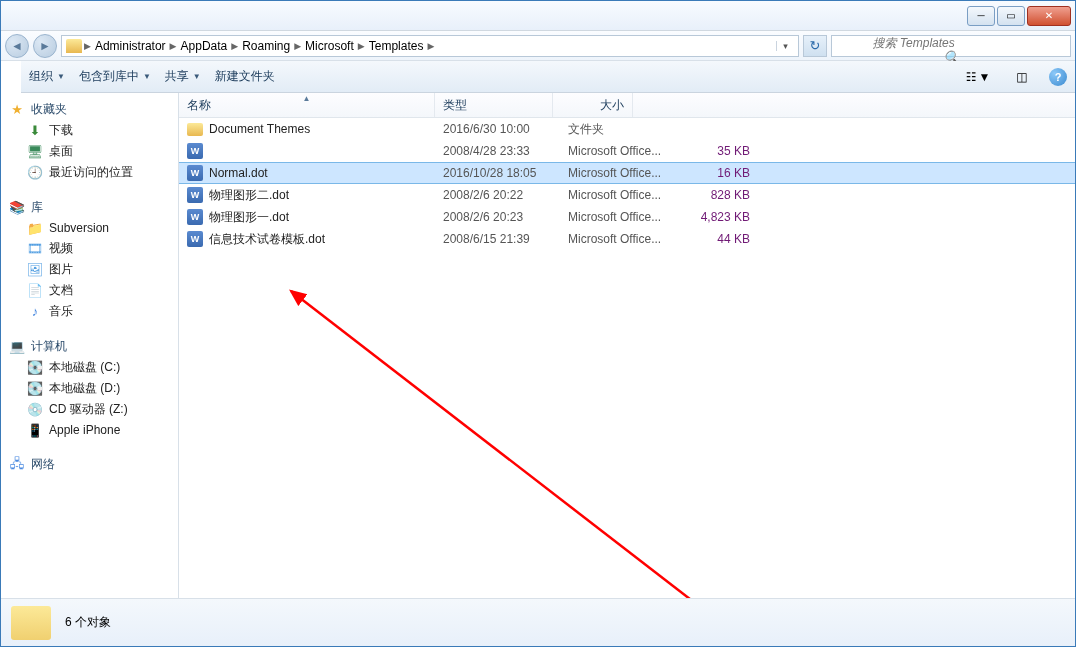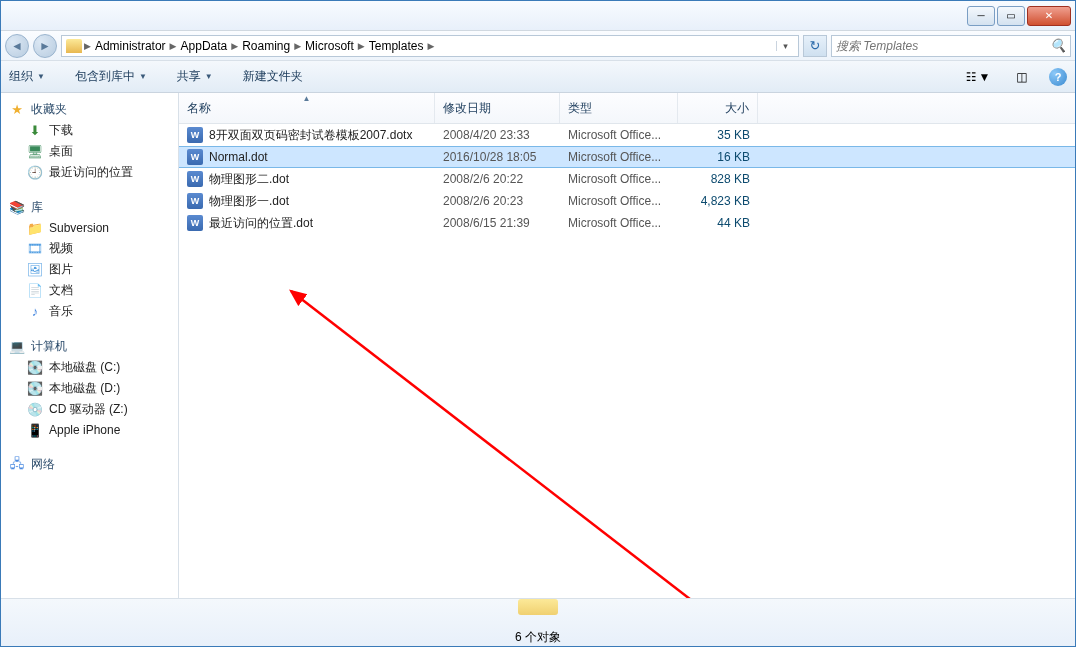"搜索 Templates" .search { flex-direction: none -> column }
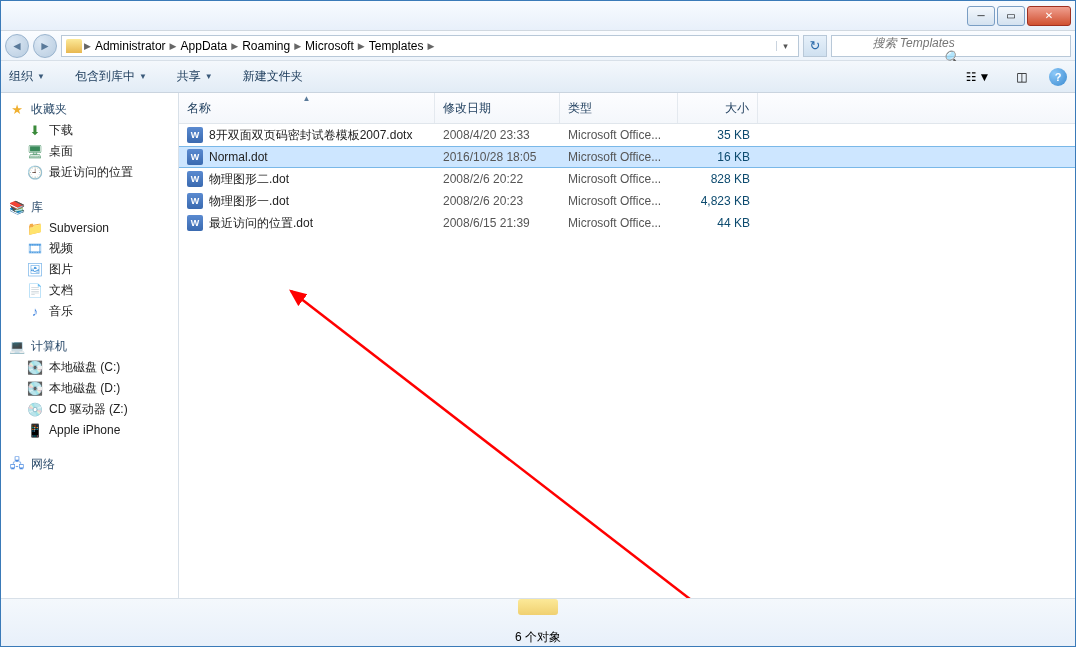"组织" .toolbar { gap: 30px -> 14px; margin-left: none -> 20px }
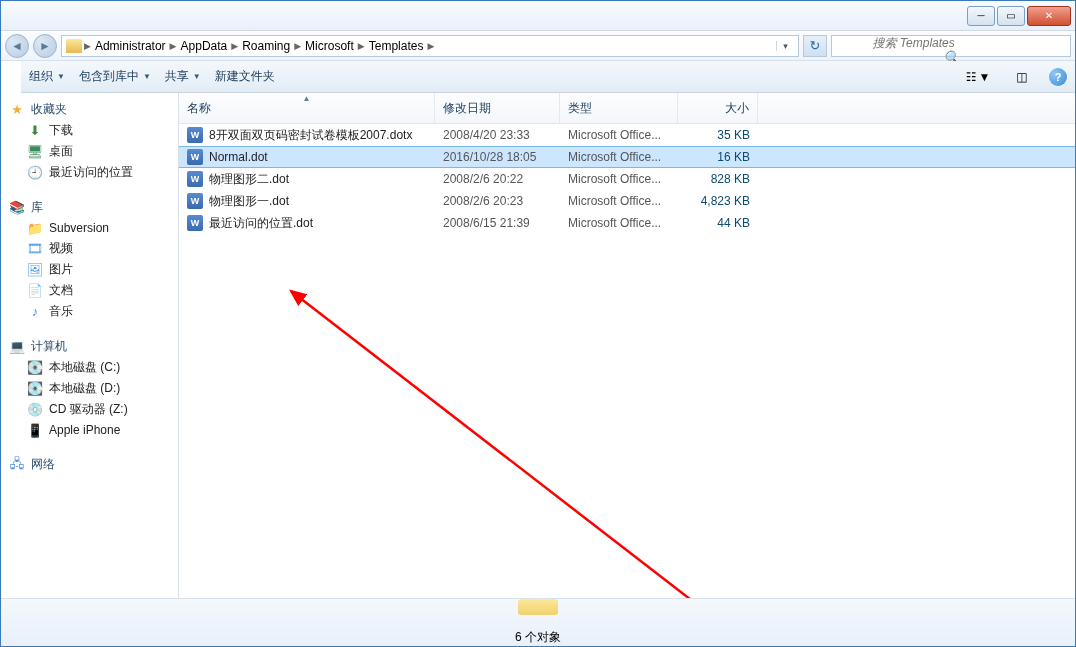"名称" .cols { height: 31px -> 25px }
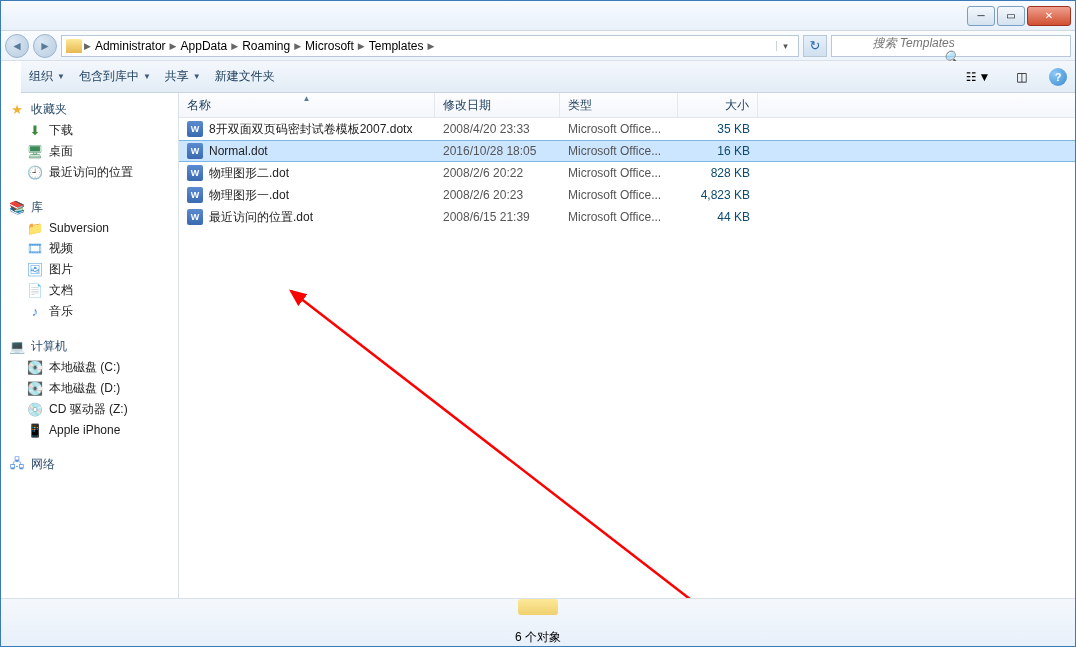"修改日期" div.col { html: <div>修改日期</div> -> none }
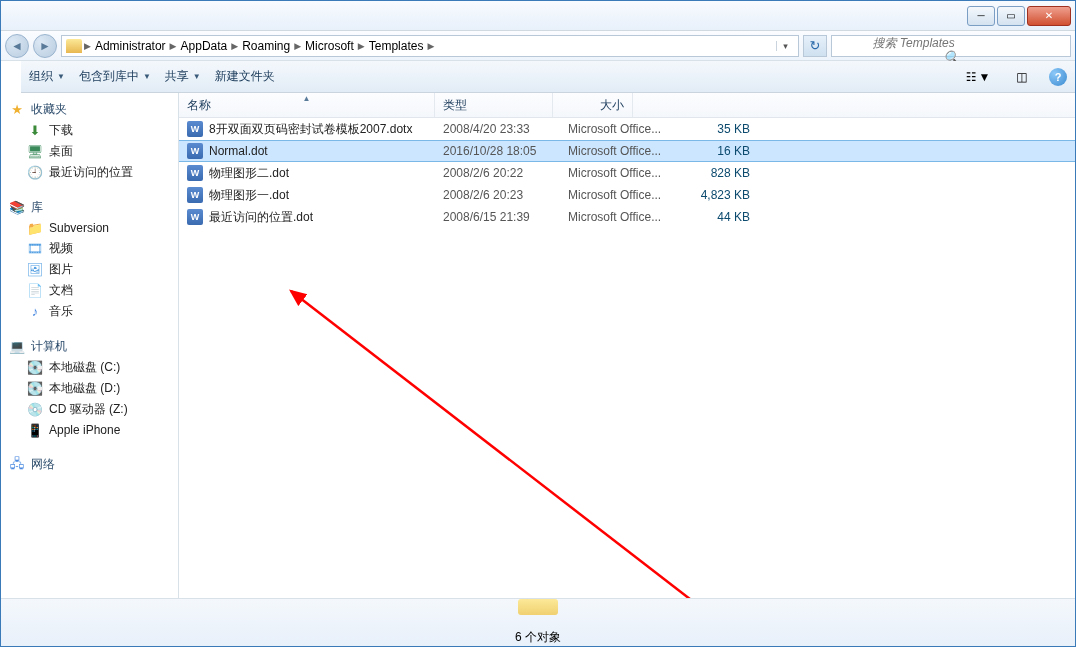"Document Themes" div.row { html: none -> <div> <div> <span> <span></span> </span> <span>Document Themes</span> </div> <div>2016/6/30 10:00</div> <div>文件夹</div> <div></div> </div> }
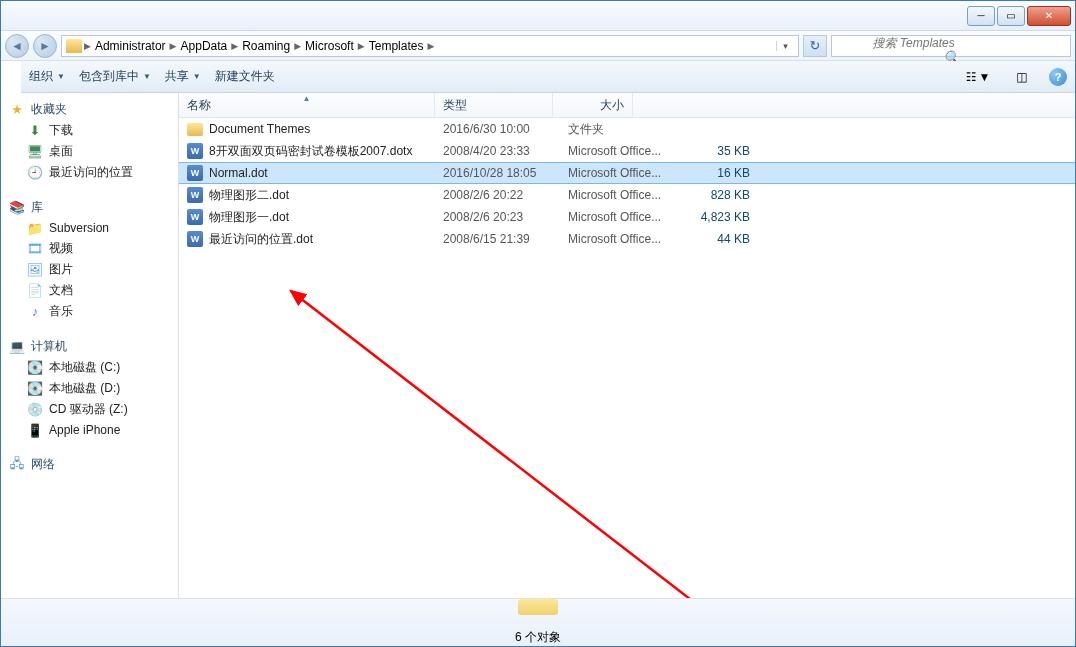"8开双面双页码密封试卷模板2007.dotx" span { html: <span>8开双面双页码密封试卷模板2007.dotx</span> -> none }
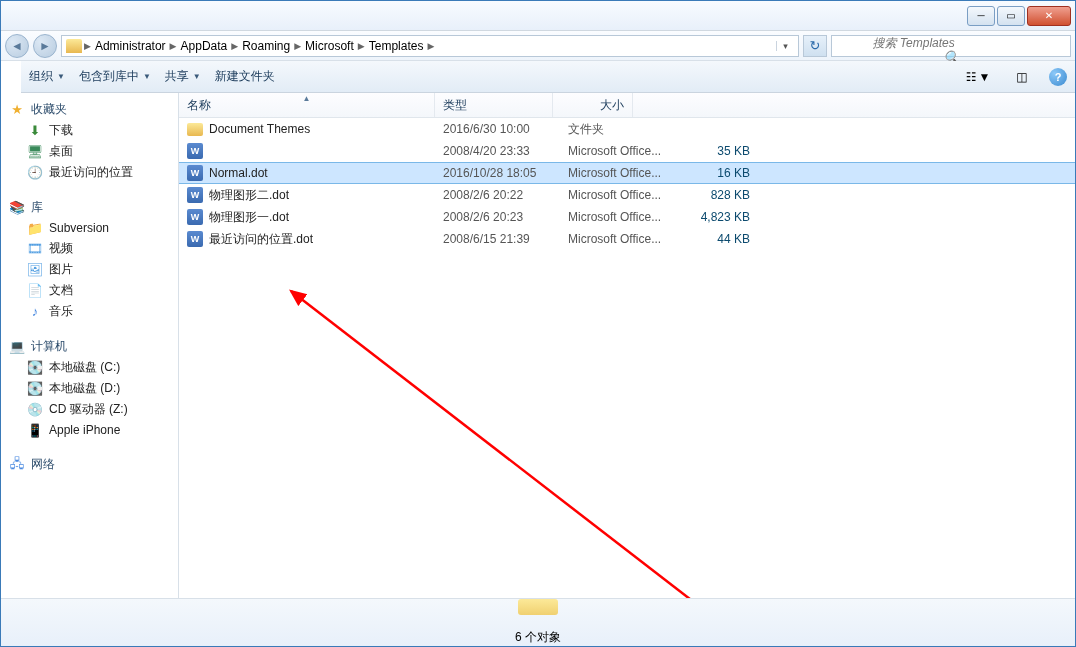"2008/4/20 23:33" div.cell { text: 2008/4/20 -> 2008/4/28 }
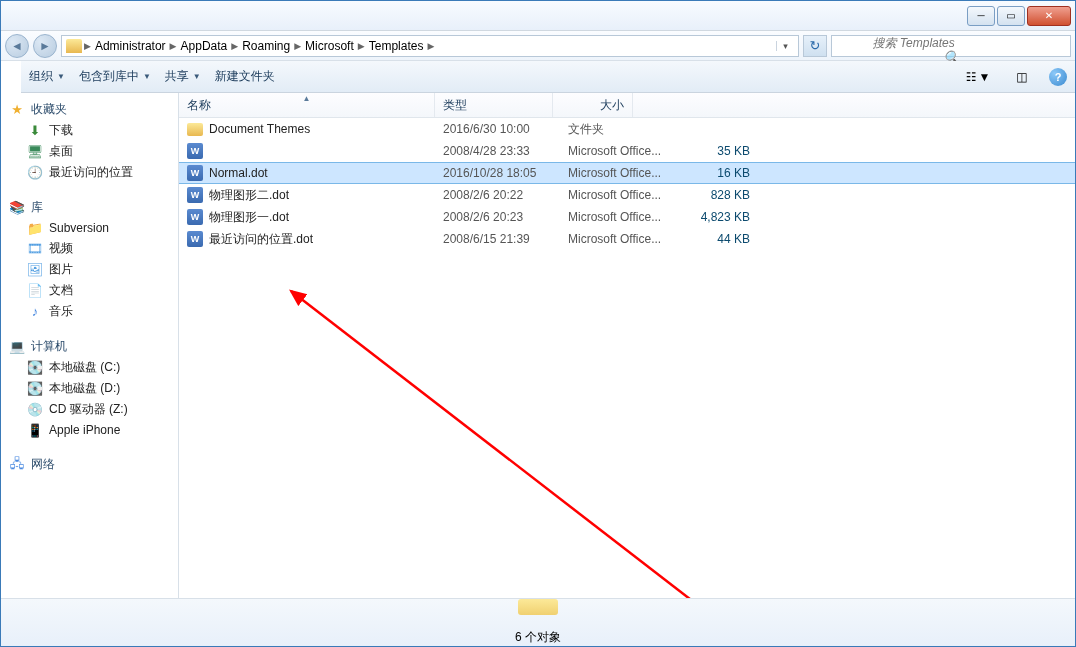"35 KB" .cell-size { color: #0c4a6e -> #701a75 }
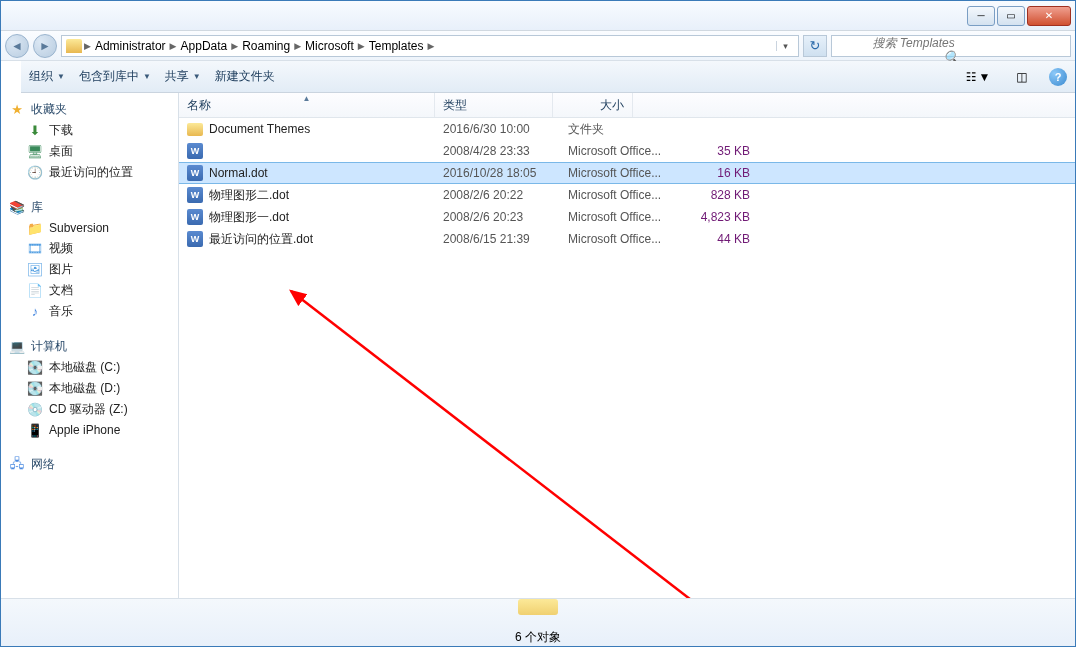"最近访问的位置.dot" span { text: 最近访问的位置.dot -> 信息技术试卷模板.dot }
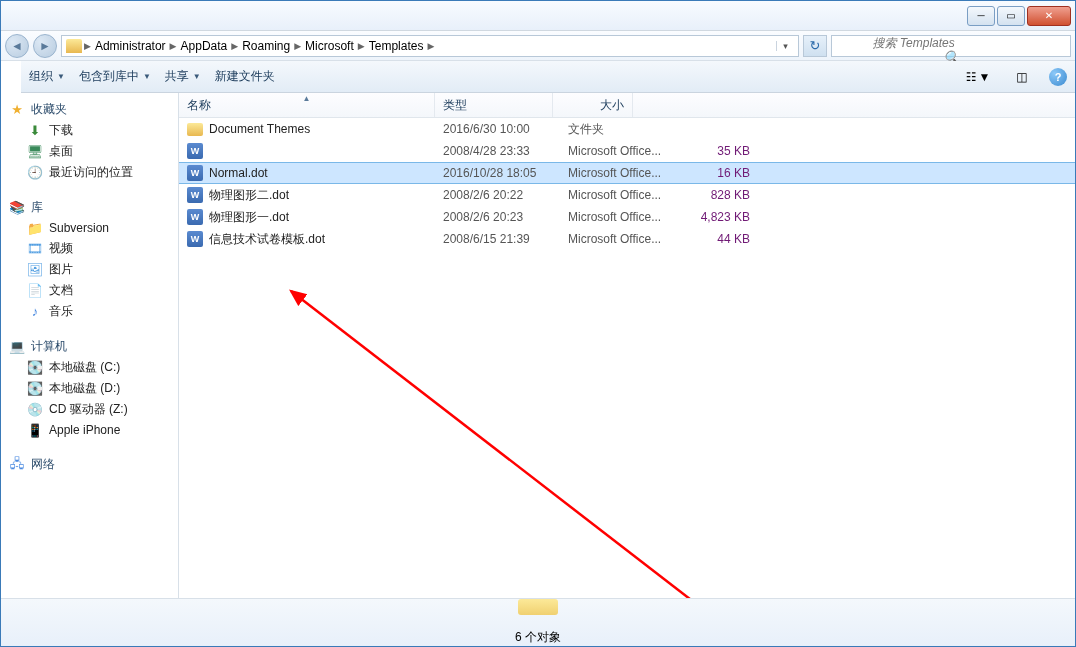"6 个对象" .statusbar { flex-direction: column -> none }
